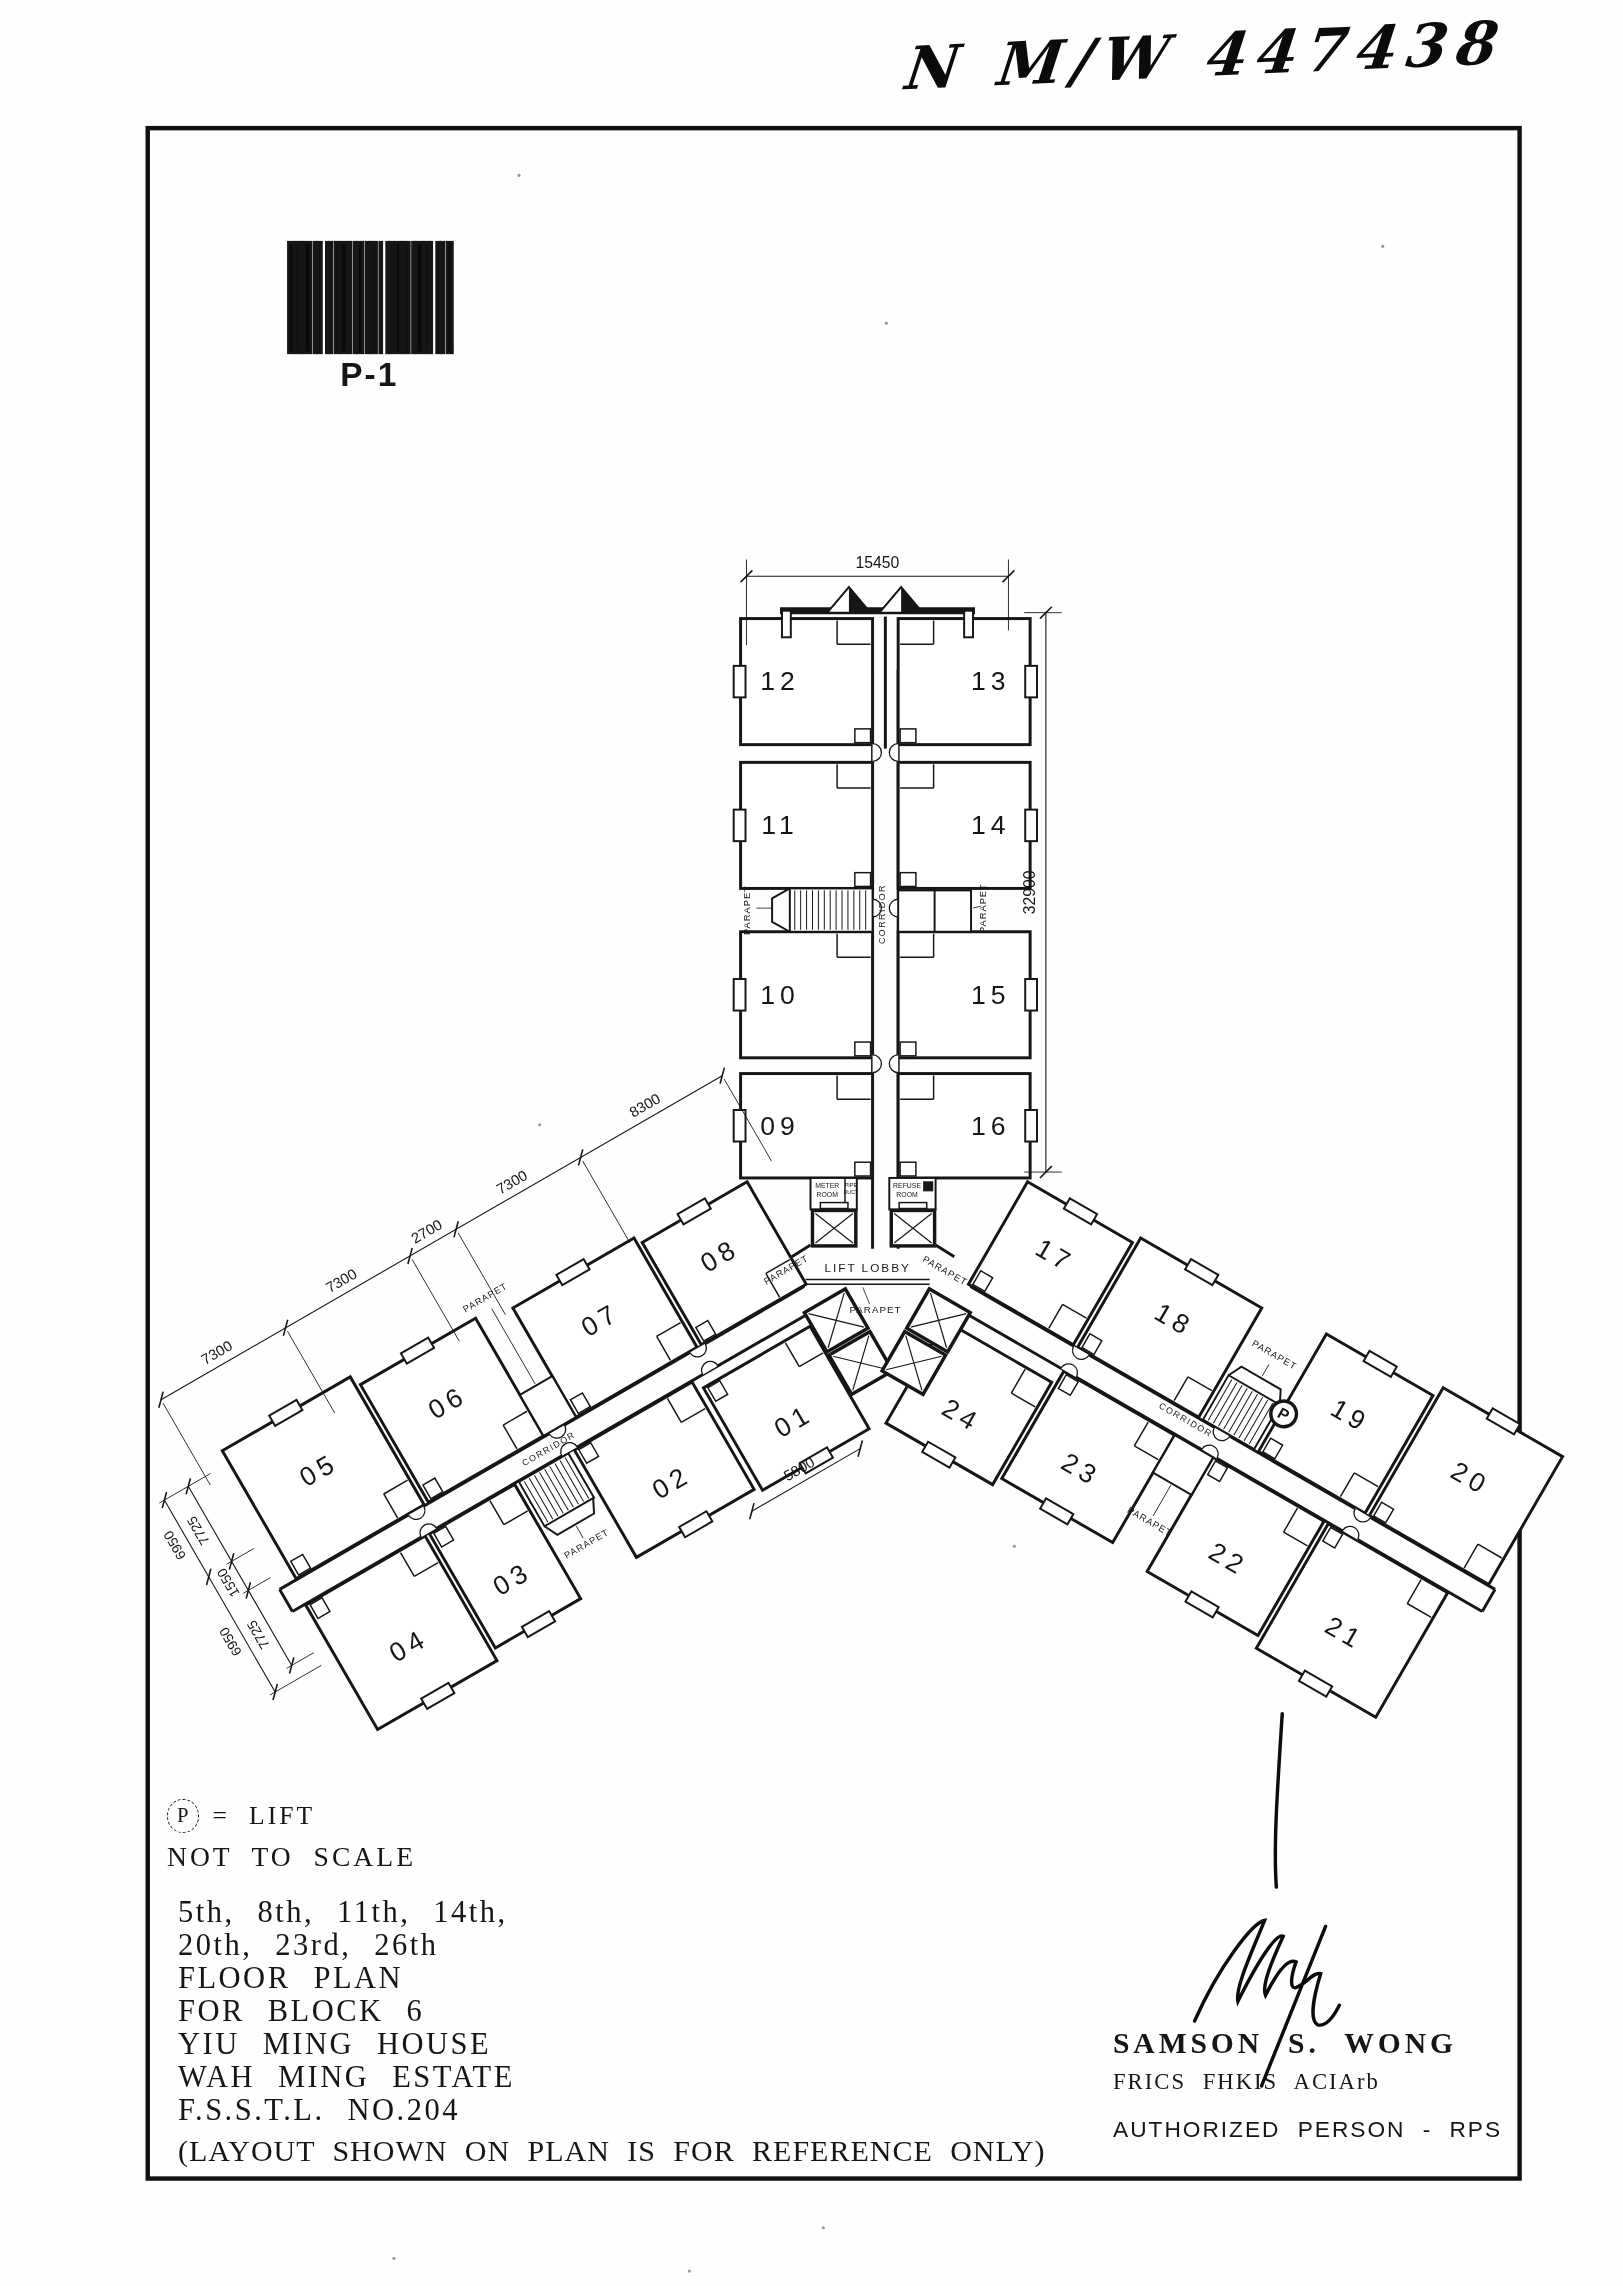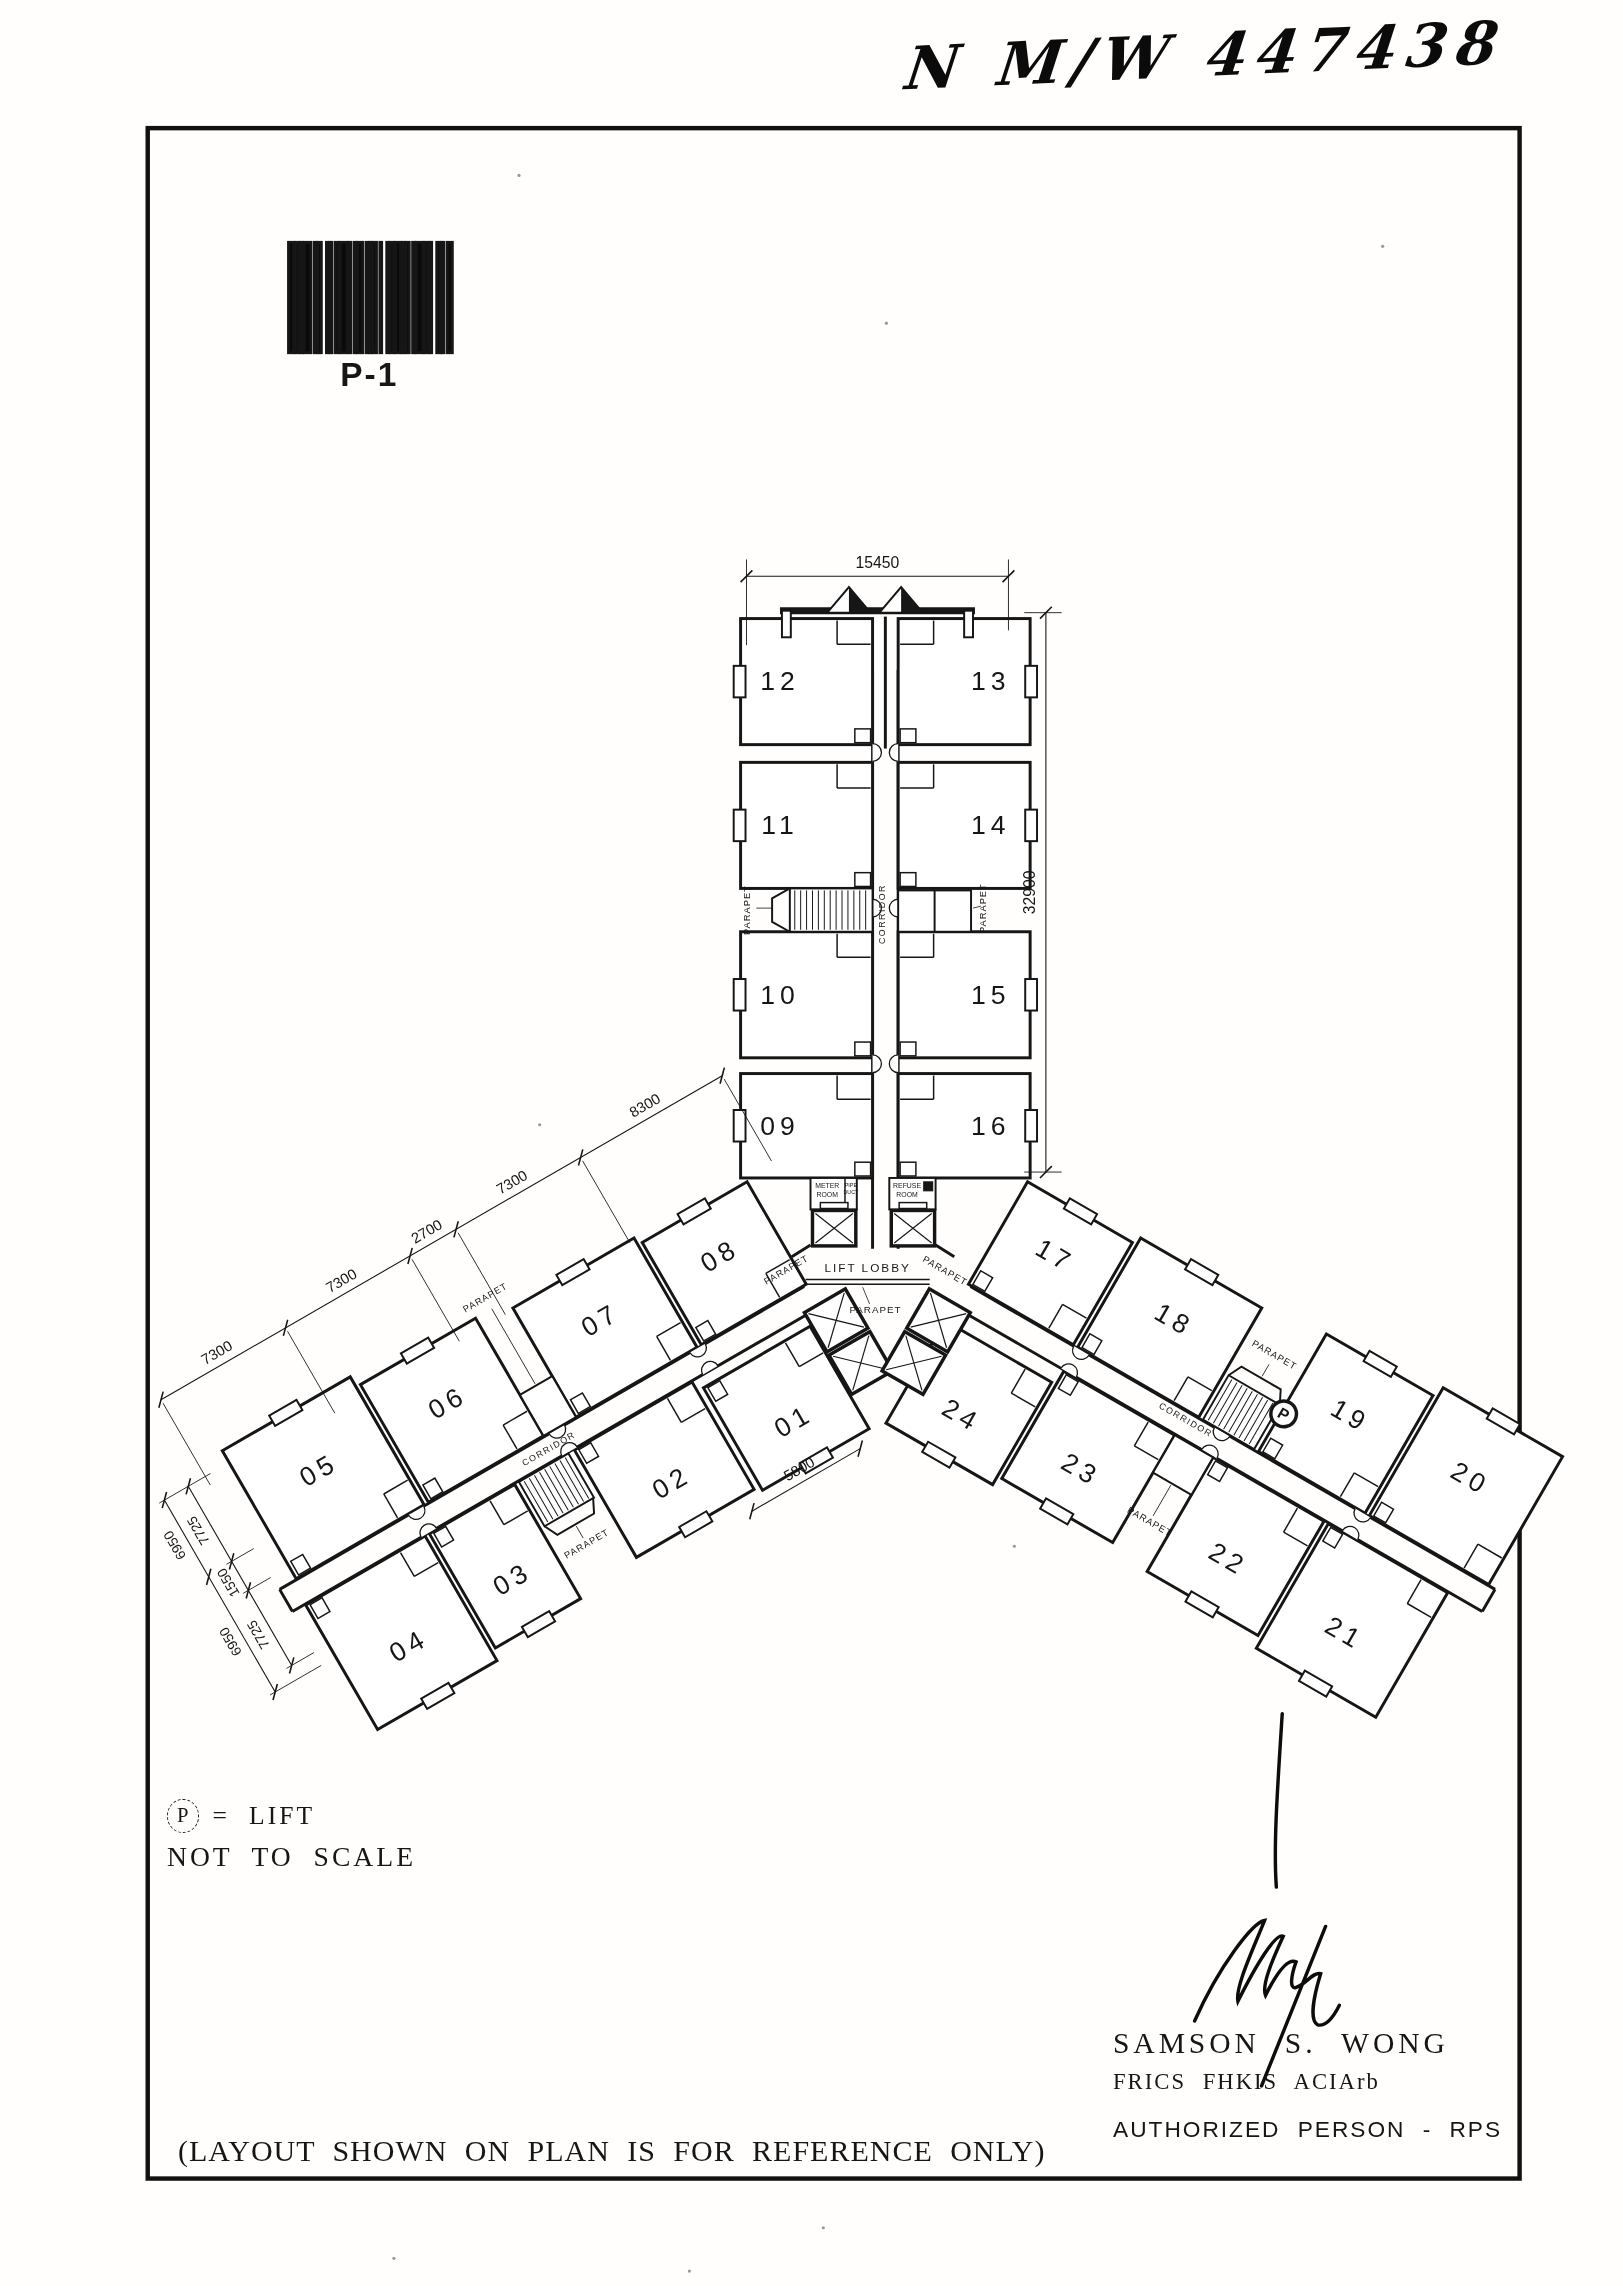"5th, 8th, 11th, 14th," div.abs { html: none -> <div> <div>5th, 8th, 11th, 14th,</div> <div>20th, 23rd, 26th</div> <div>FLOOR PLAN</div> <div>FOR BLOCK 6</div> <div>YIU MING HOUSE</div> <div>WAH MING ESTATE</div> <div>F.S.S.T.L. NO.204</div> </div> }
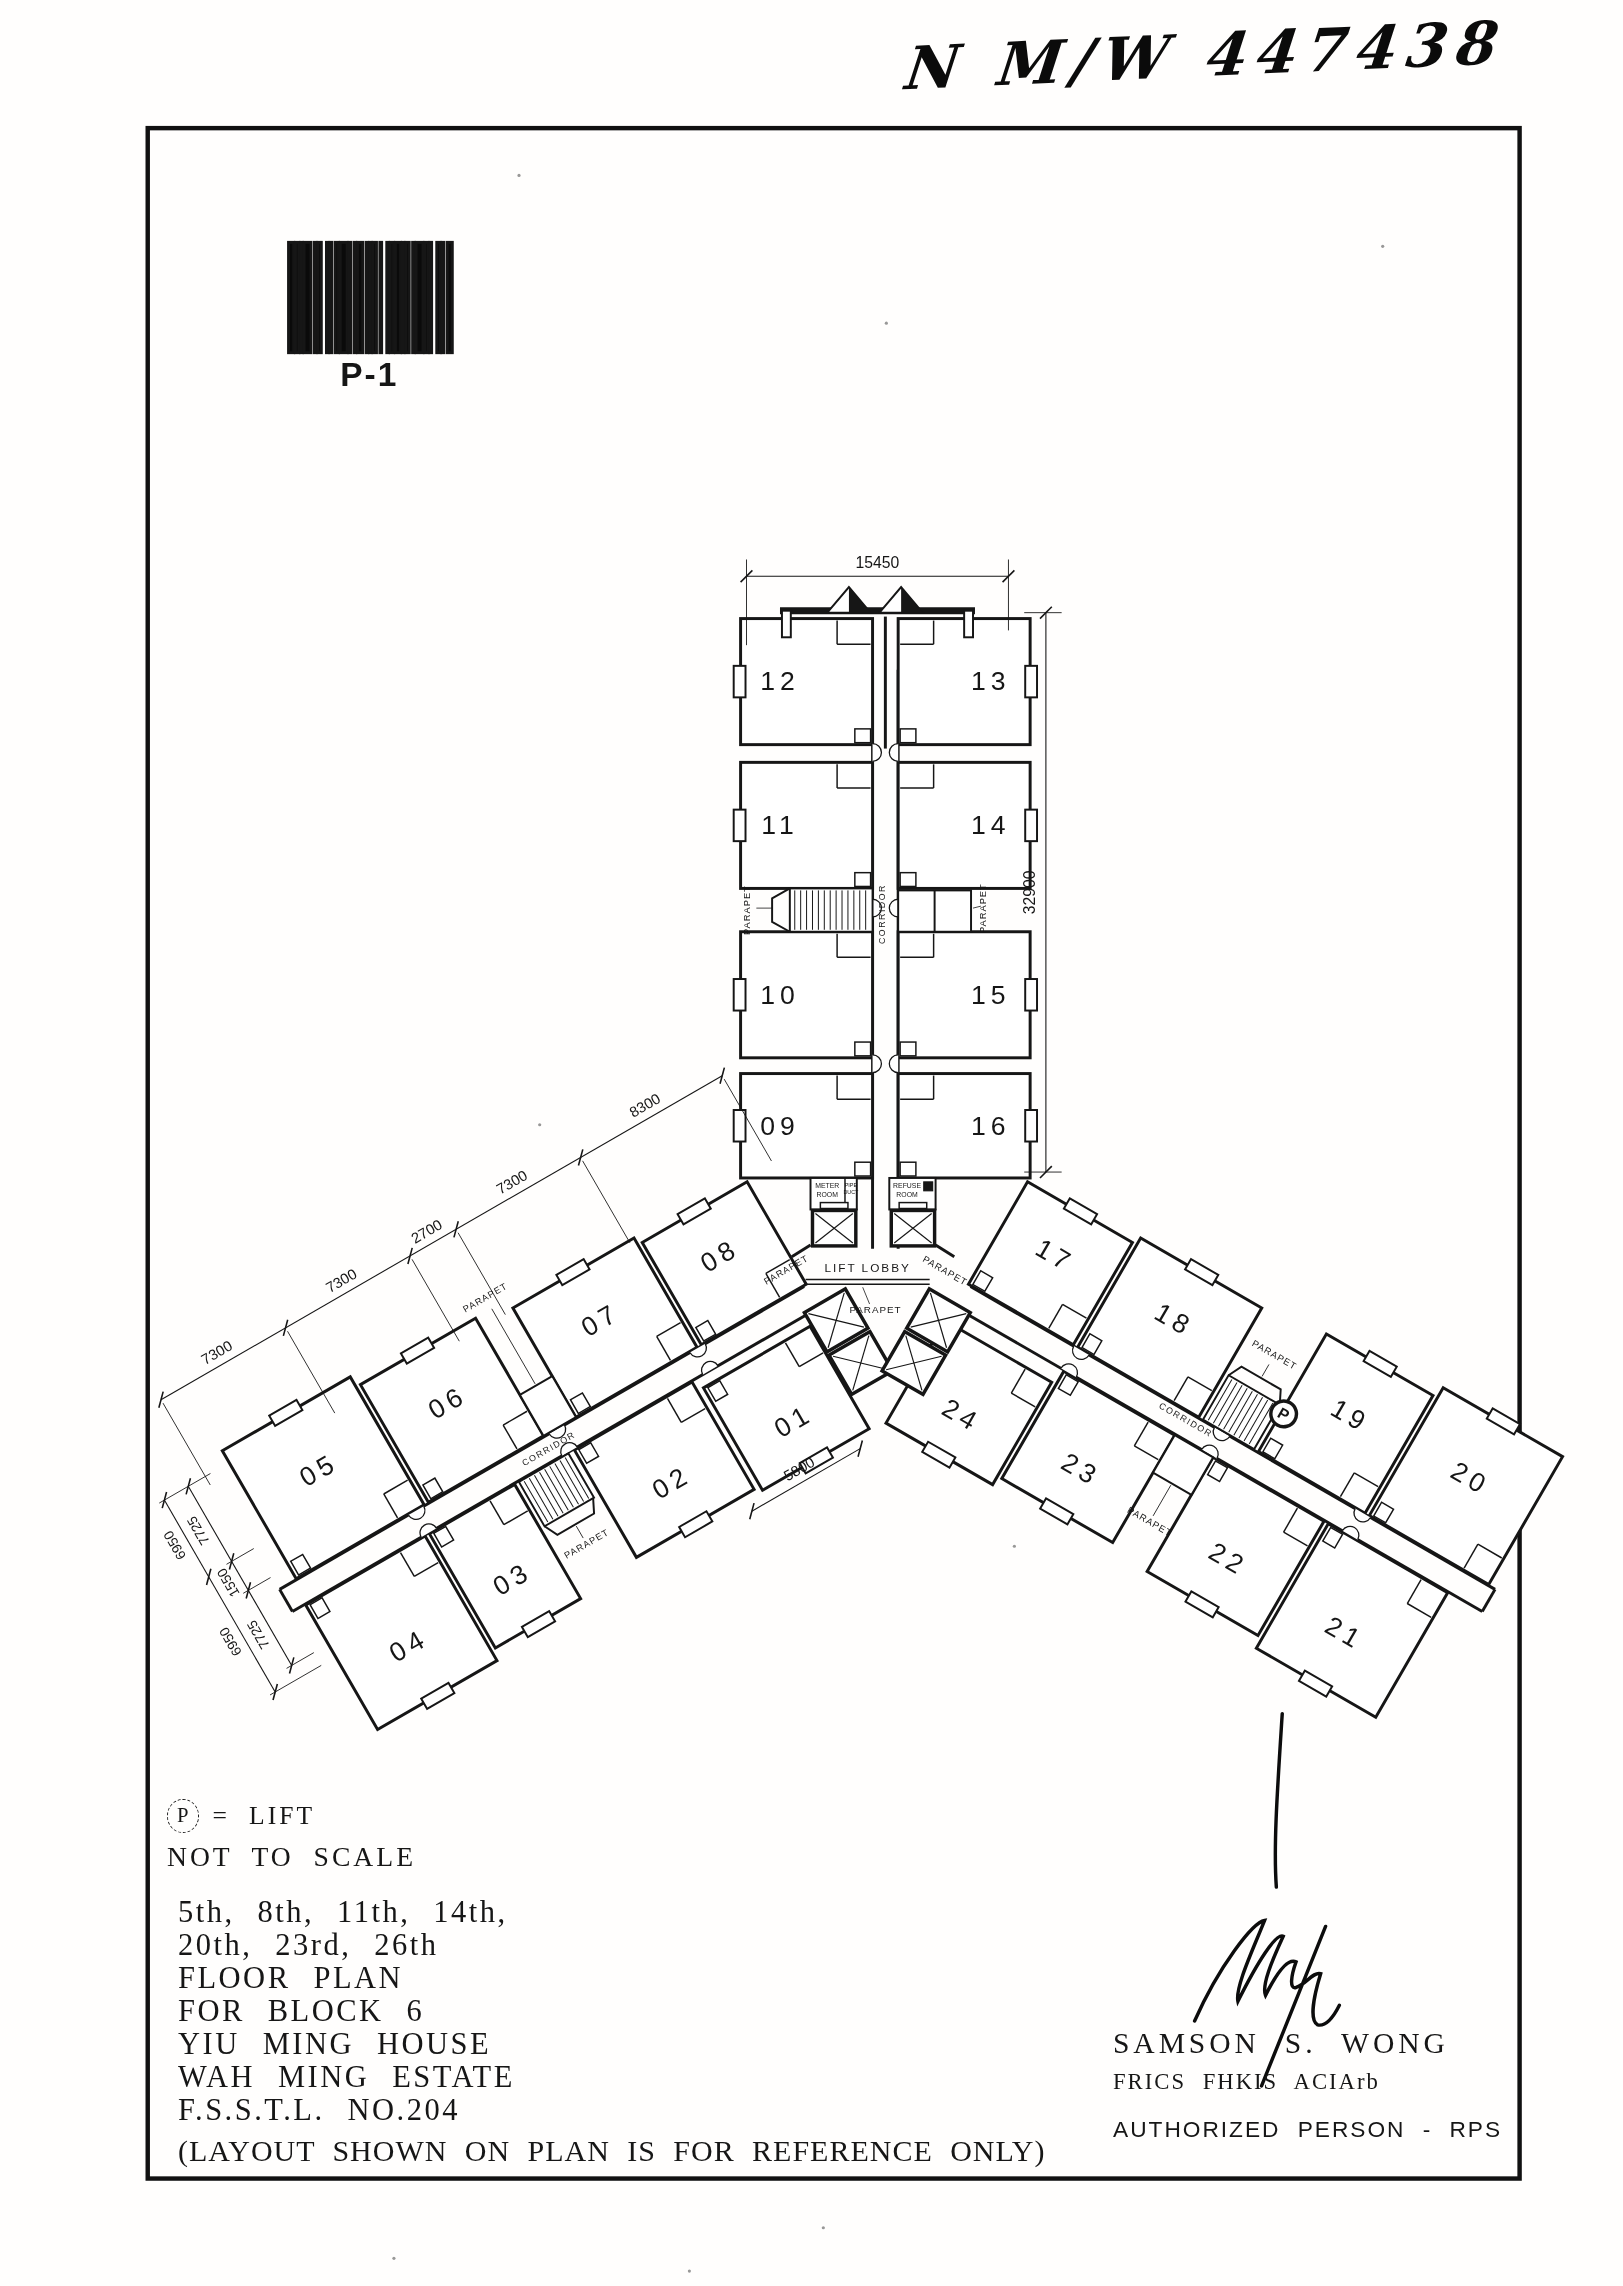"SAMSON S. WONG" #sig-name { font-weight: none -> bold }
